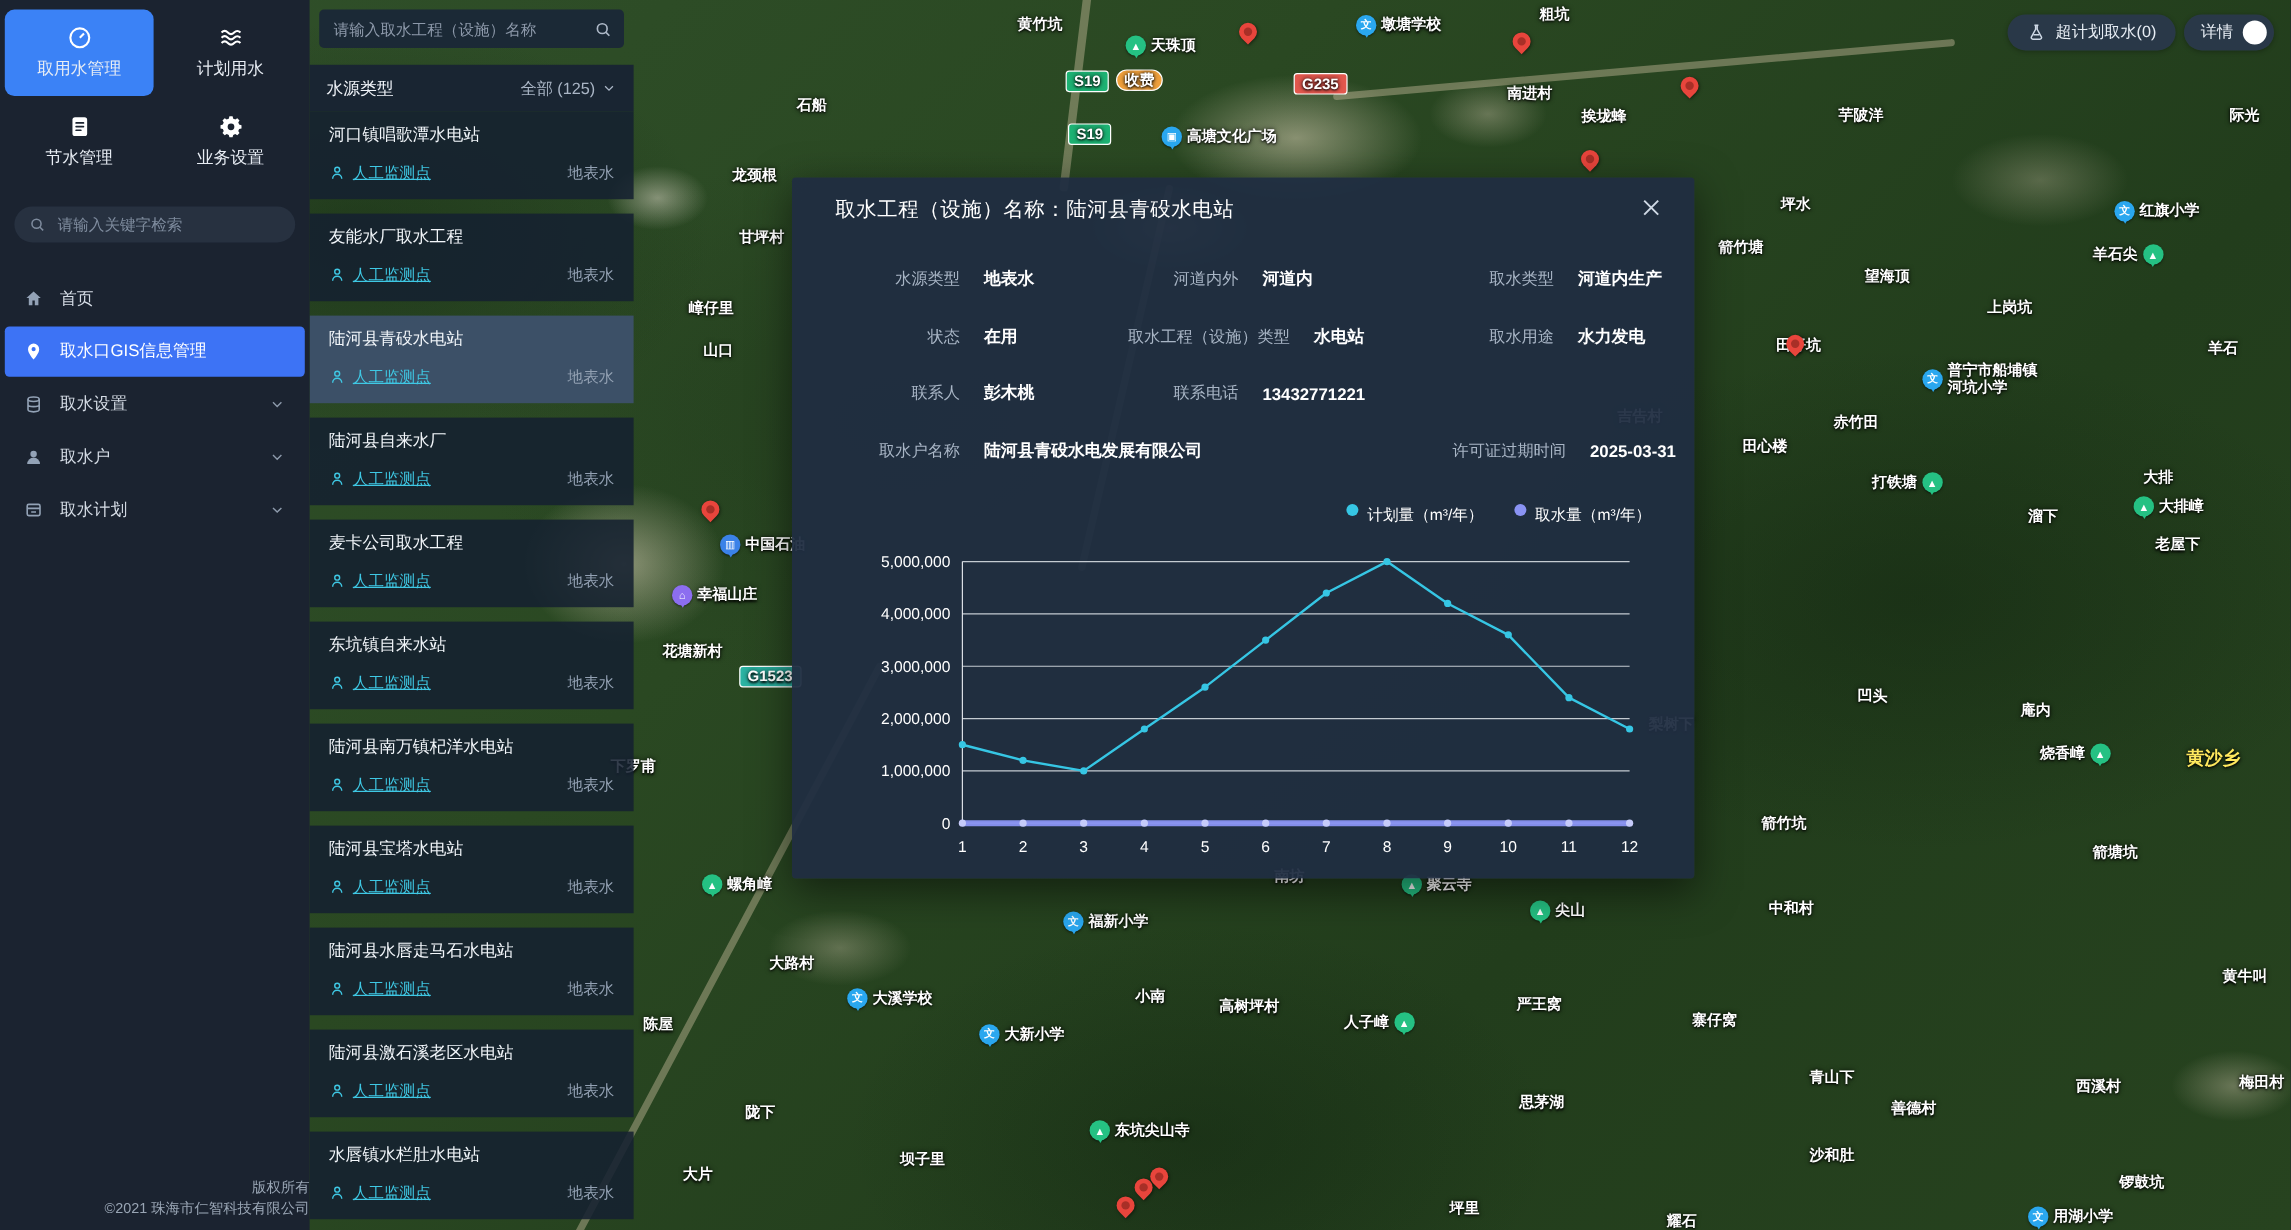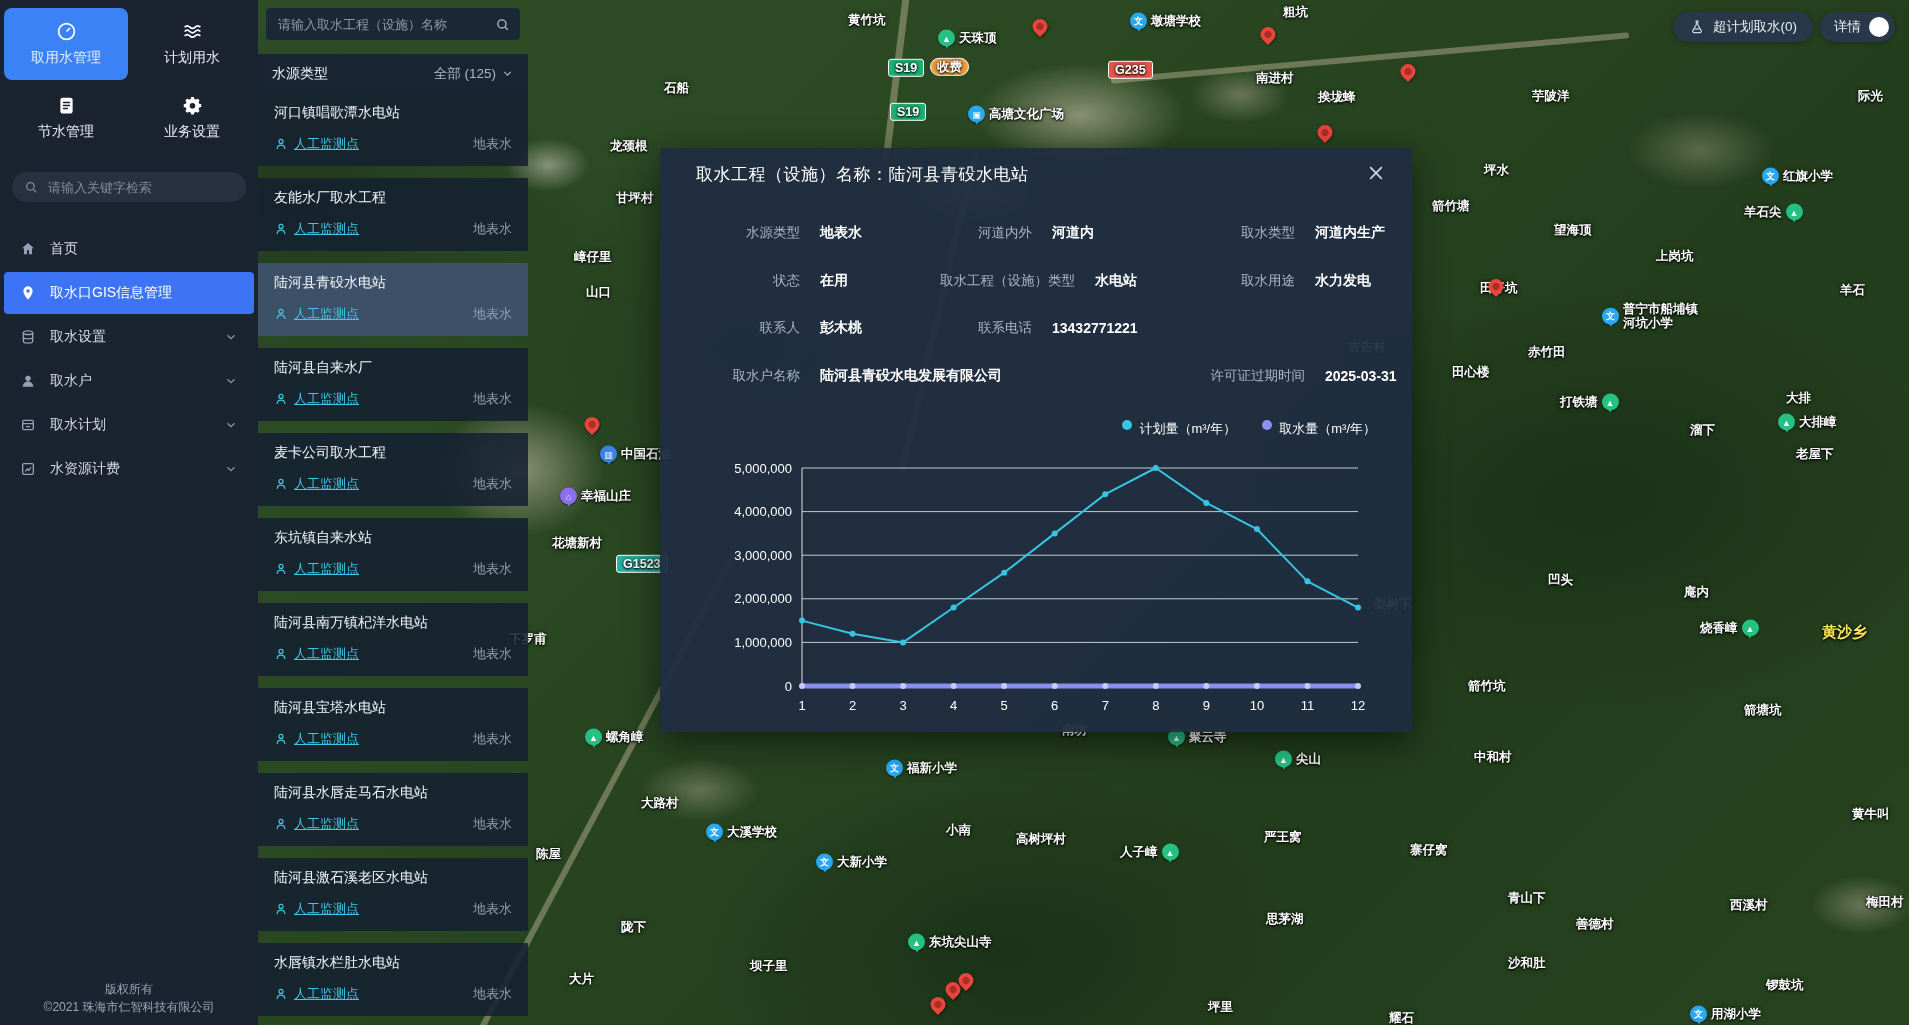"G235" div.mlabel { left: 1082px -> 1052px }
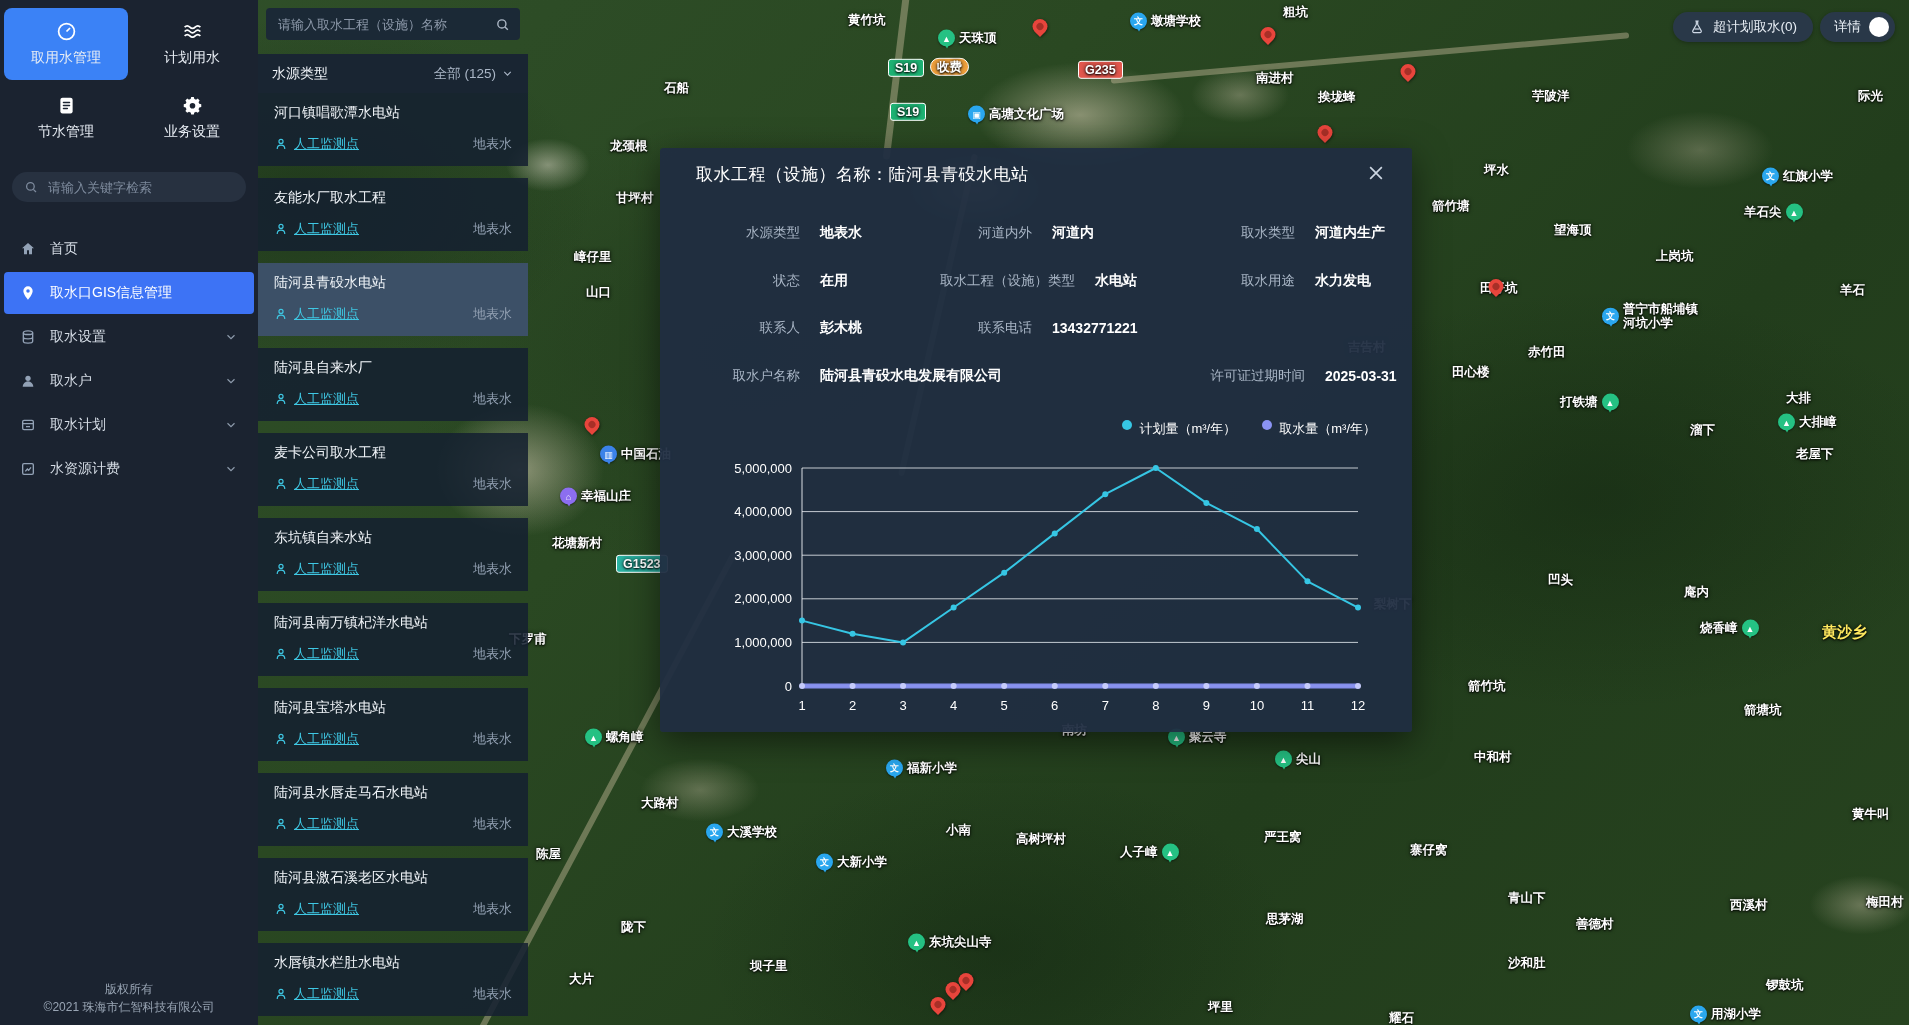"水资源计费" div.mitem { html: <div> <span><svg> <rect></rect> <path></path> </svg></span> <span>水资源计费</span> <span><svg> <path></path> </svg></span> </div> -> none }
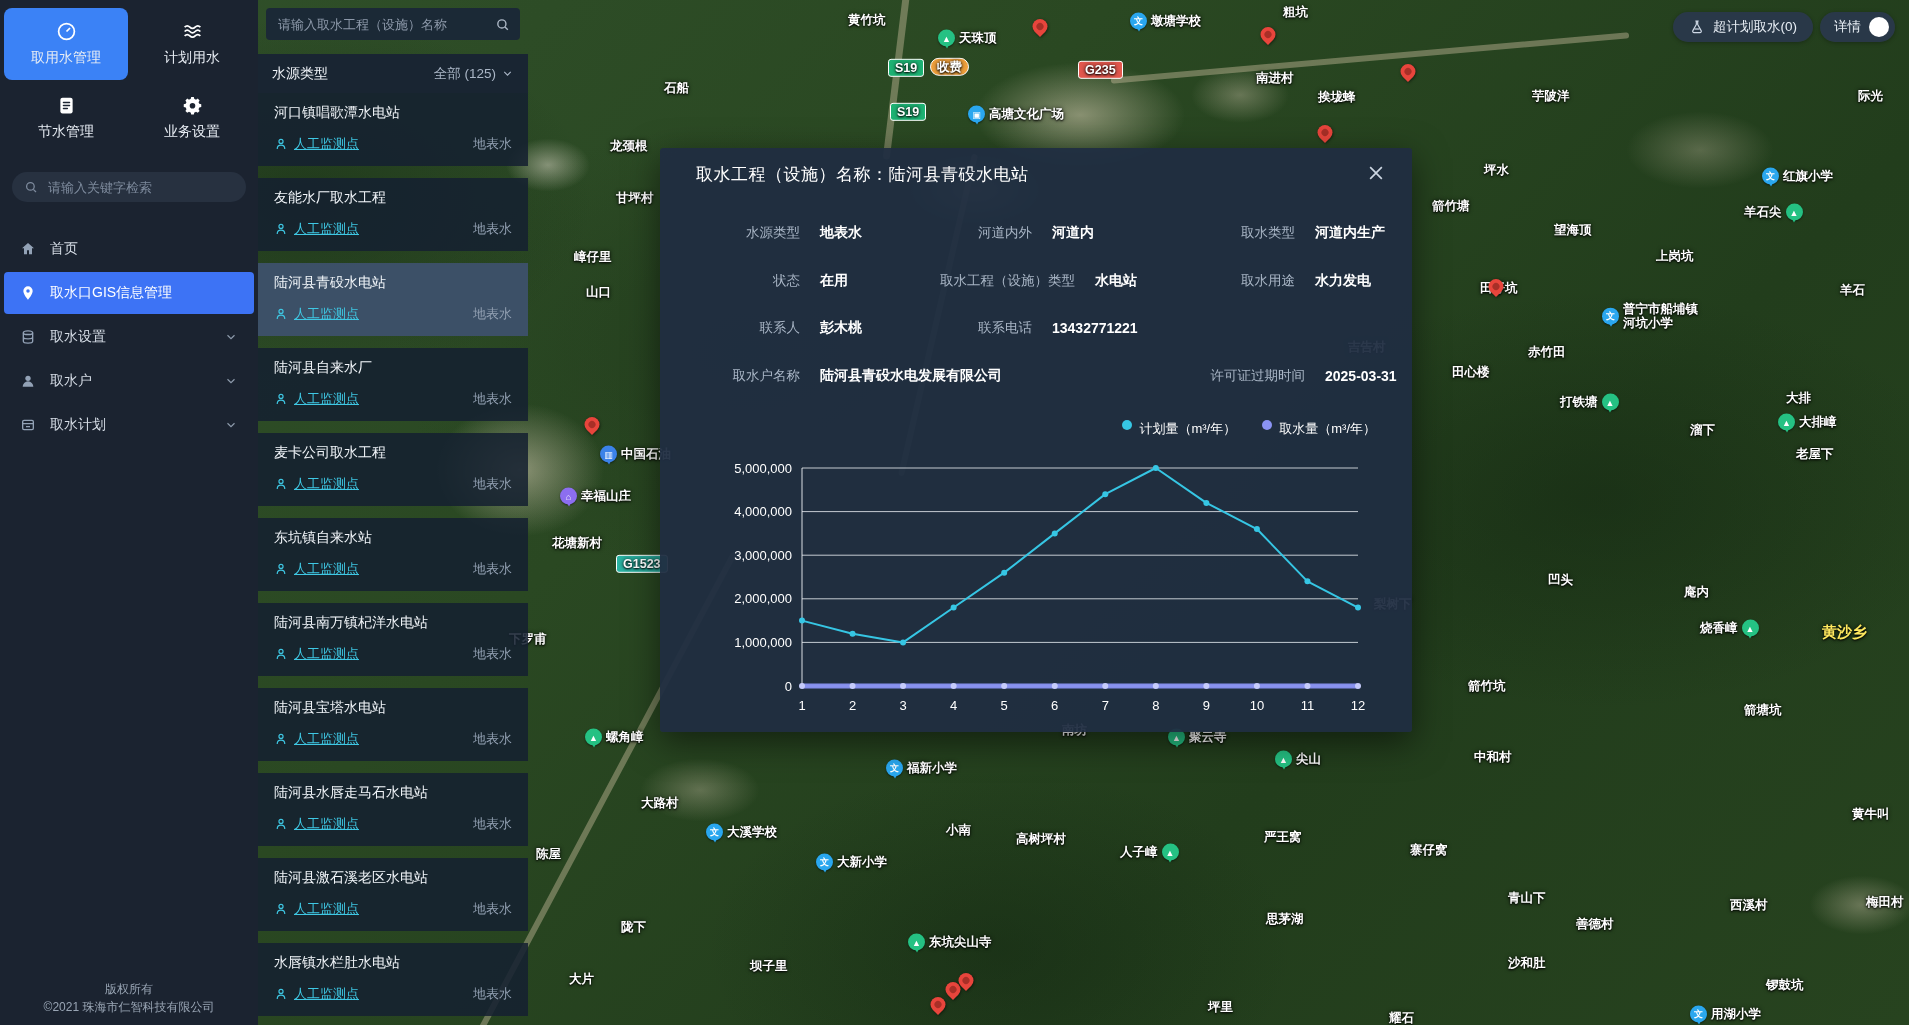"版权所有" .copyright { text-align: center -> right }
